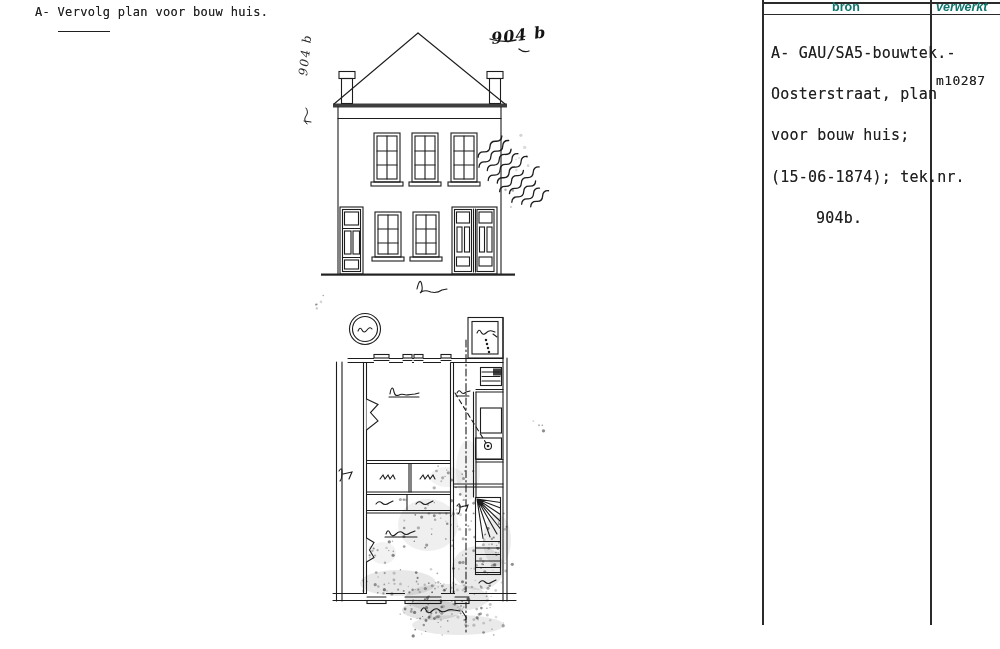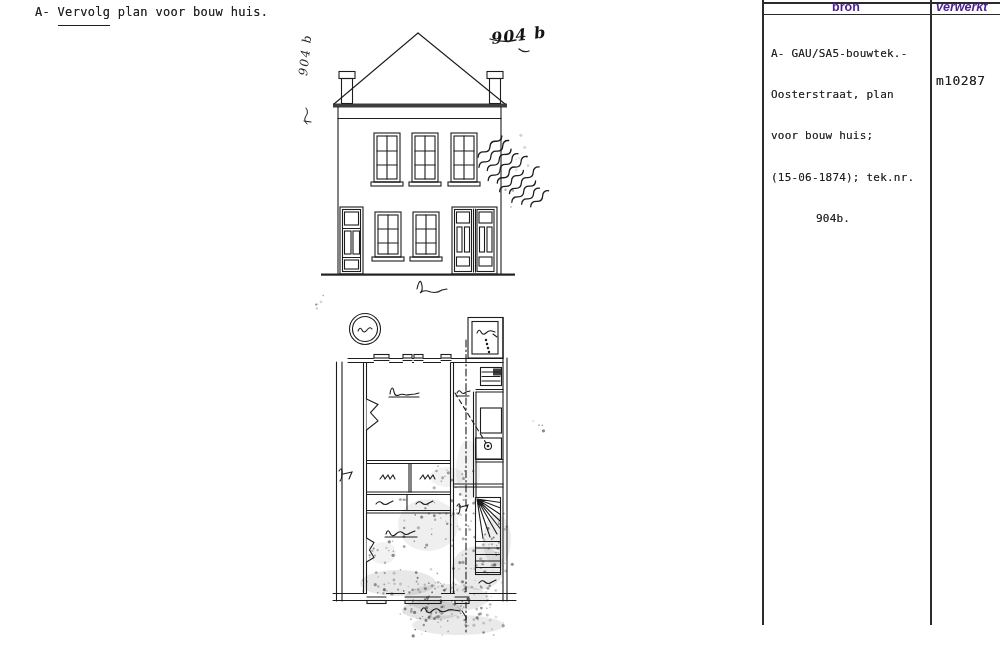"Vervolg" .title-line .u { padding-bottom: 6px -> 12px }
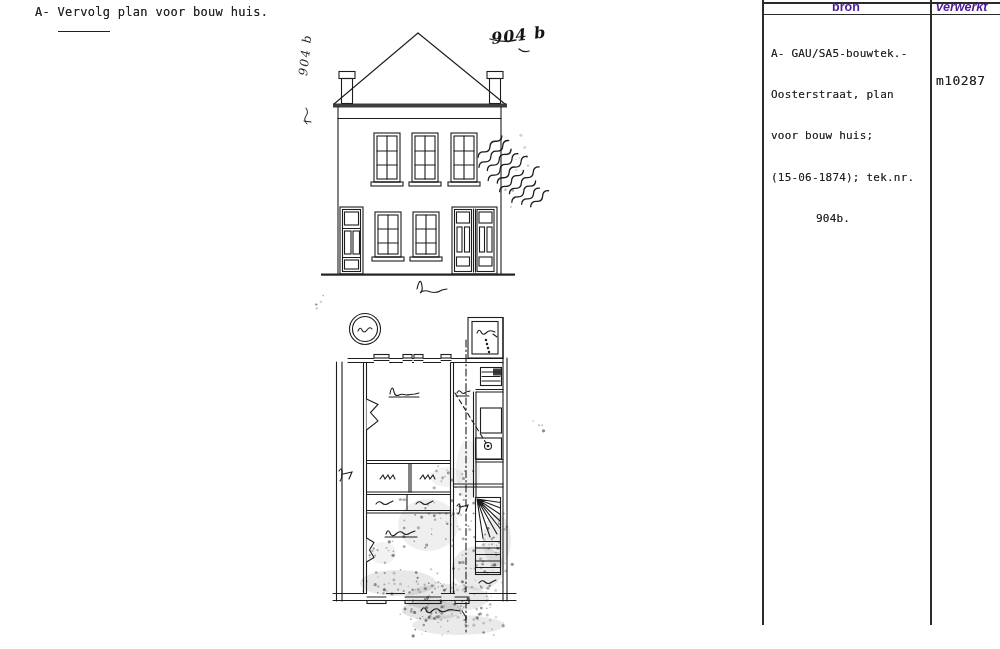"bron" .th { color: #4c1d95 -> #0f766e }
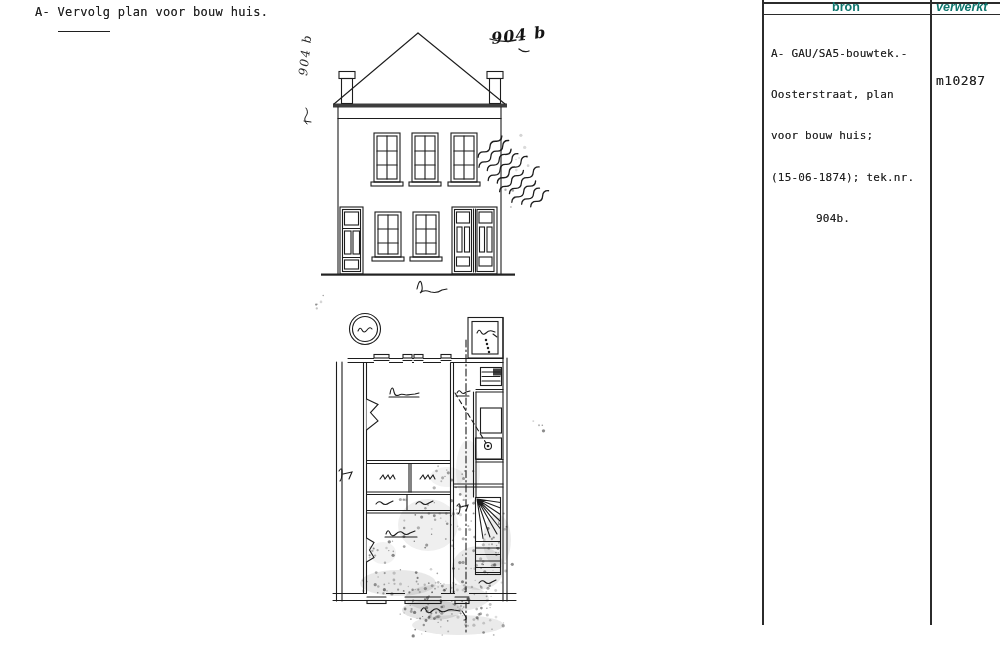"A- GAU/SA5-bouwtek.-" .bron-cell { font-size: 11px -> 15px }
